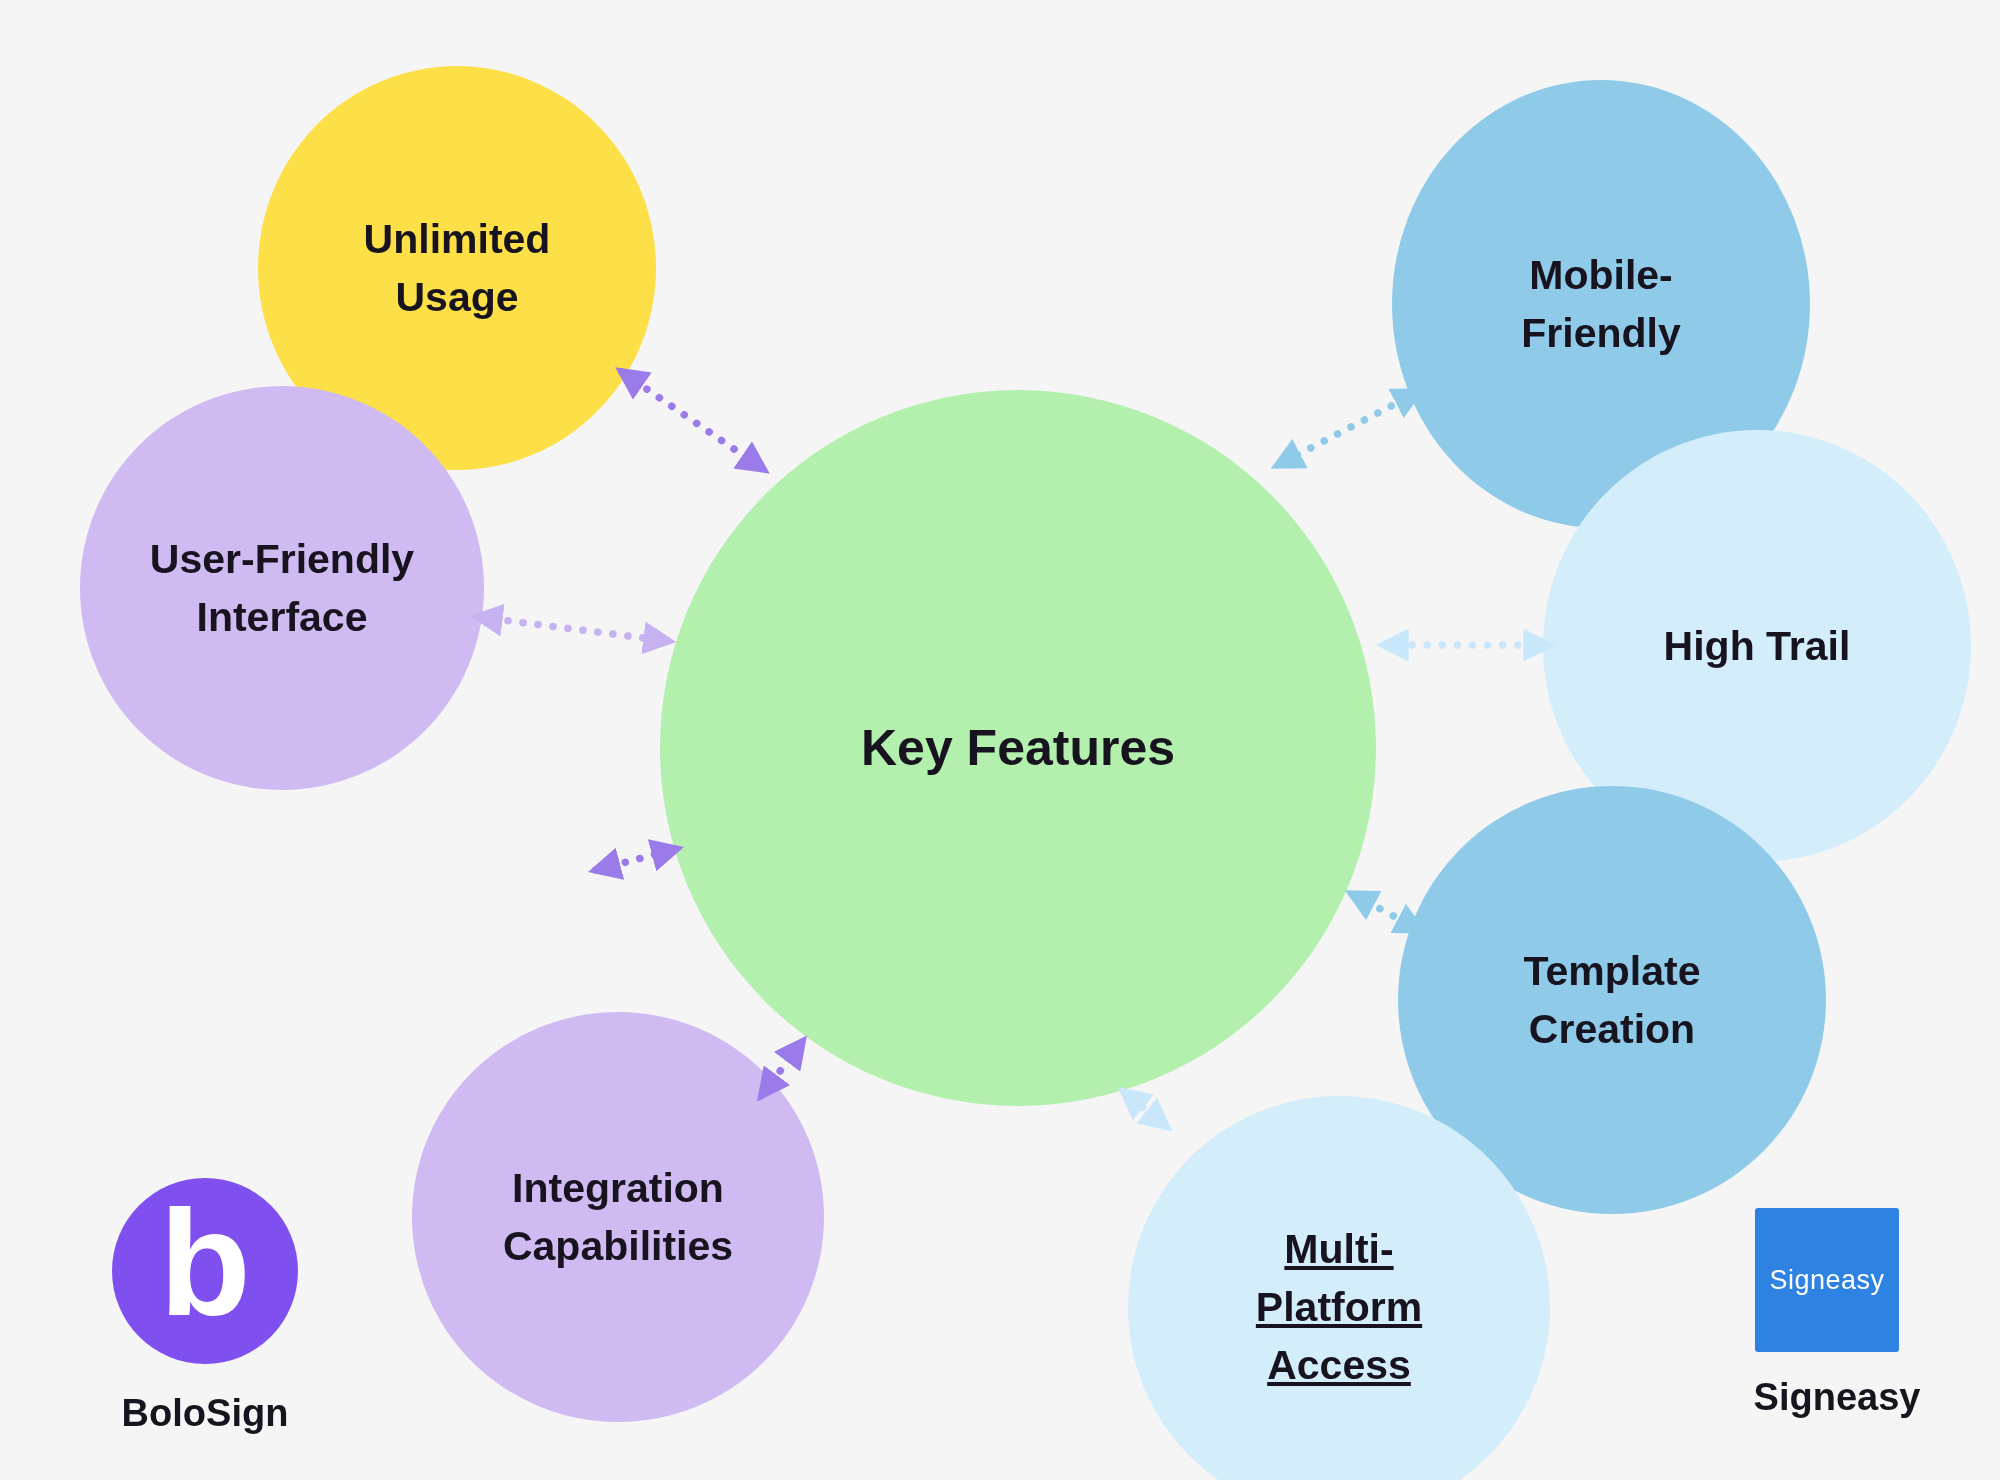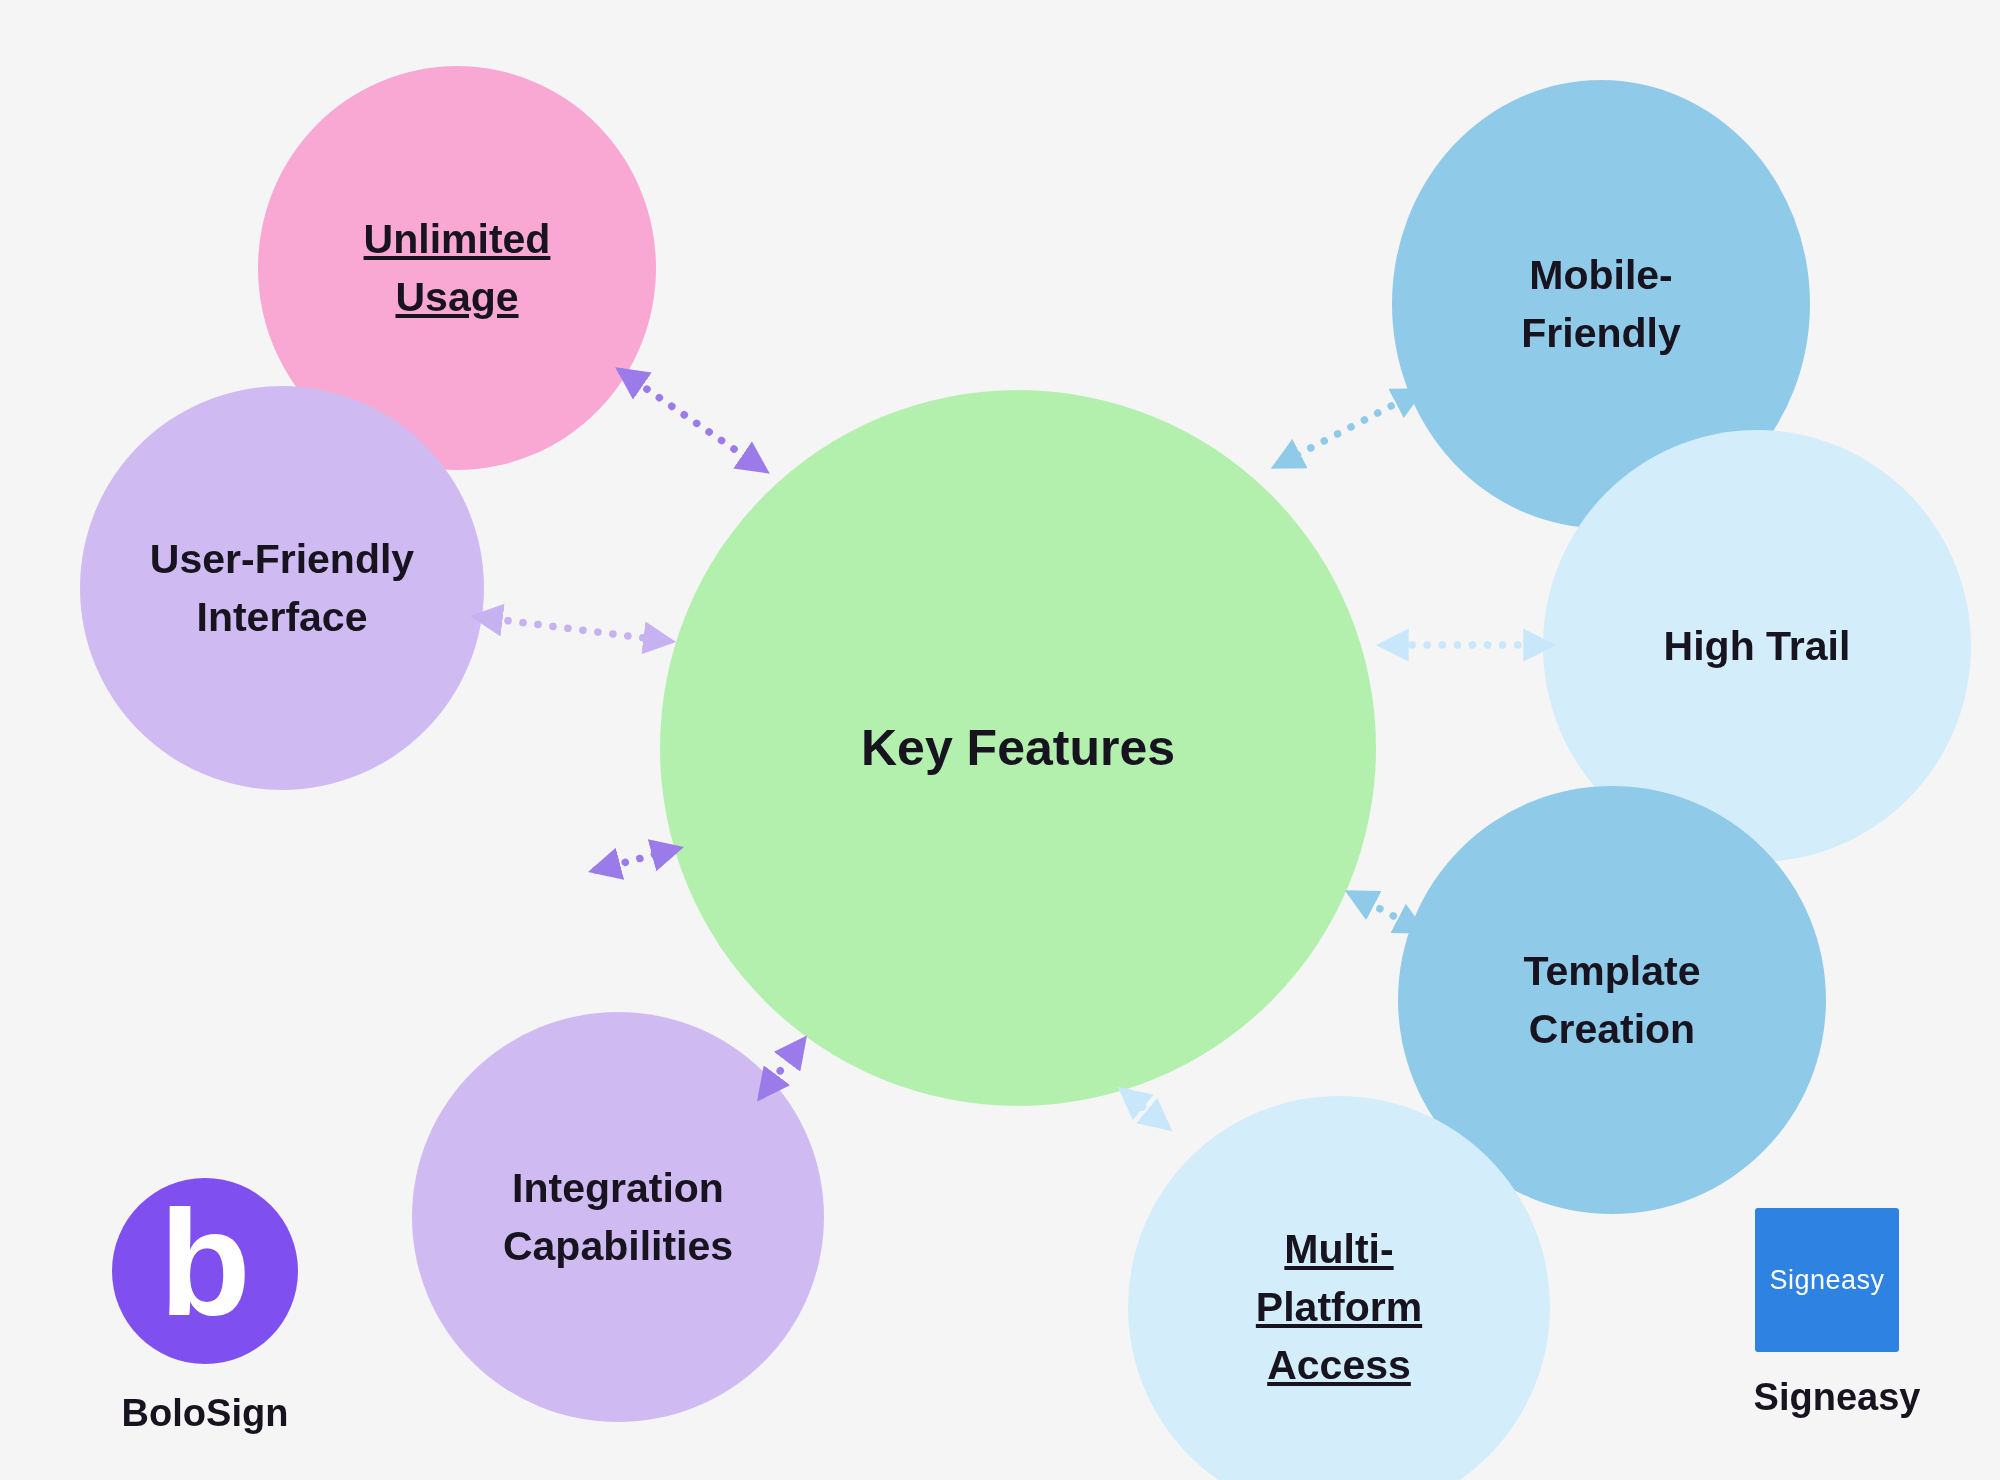"Unlimited Usage" .tone-medium-purple { background: #f9a8d4 -> #fde047; text-decoration: underline -> none }
